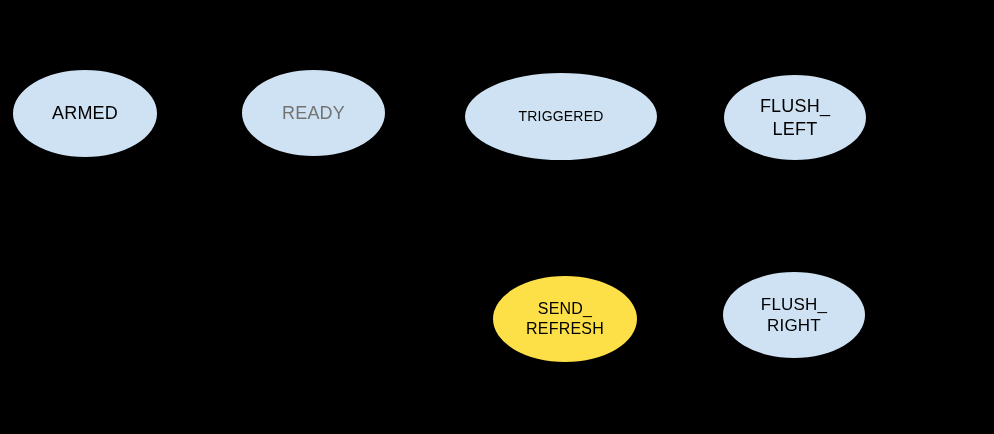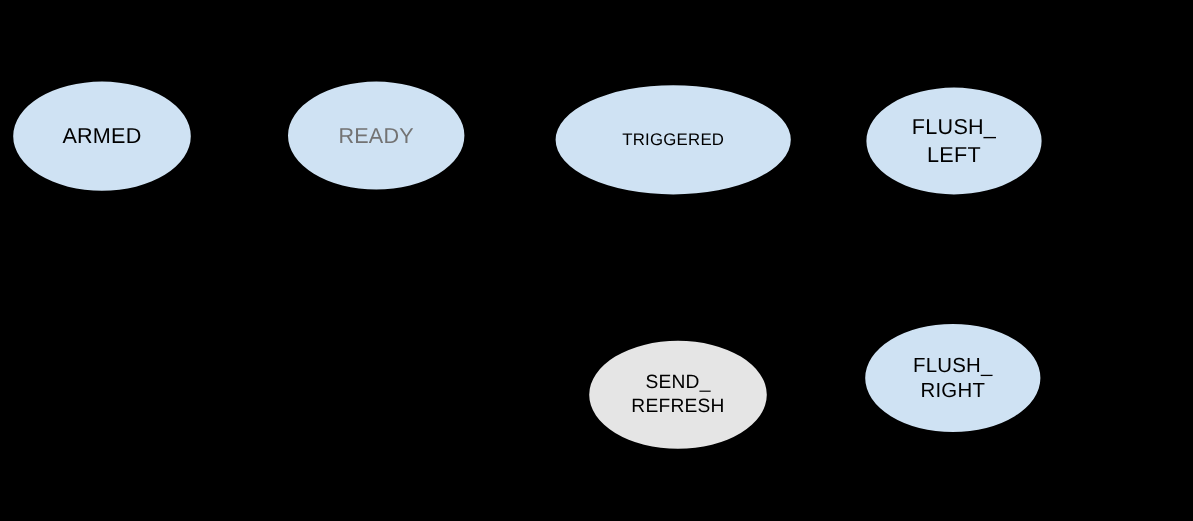"ARMED" .state-node { border: 3px solid #737373 -> 5px solid #737373 }
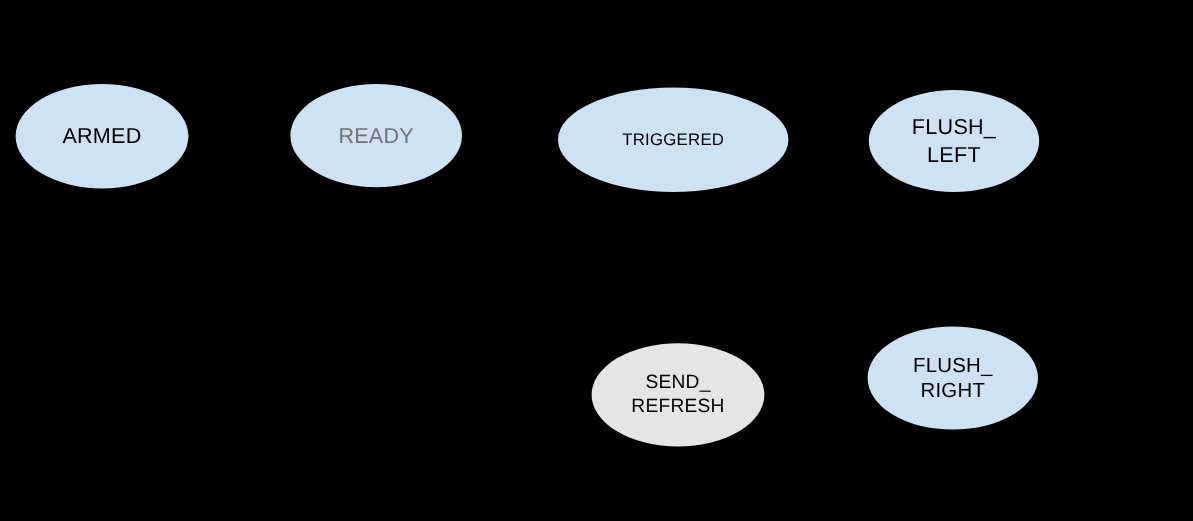"SEND_" div.state-node { background: #e5e5e5 -> #fde047; top: 281px -> 271px }
